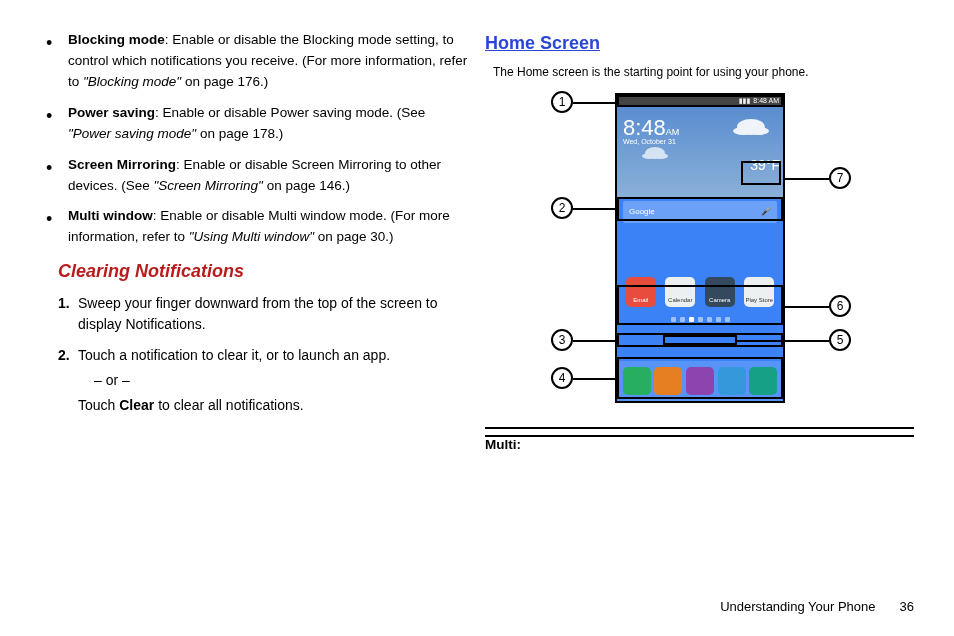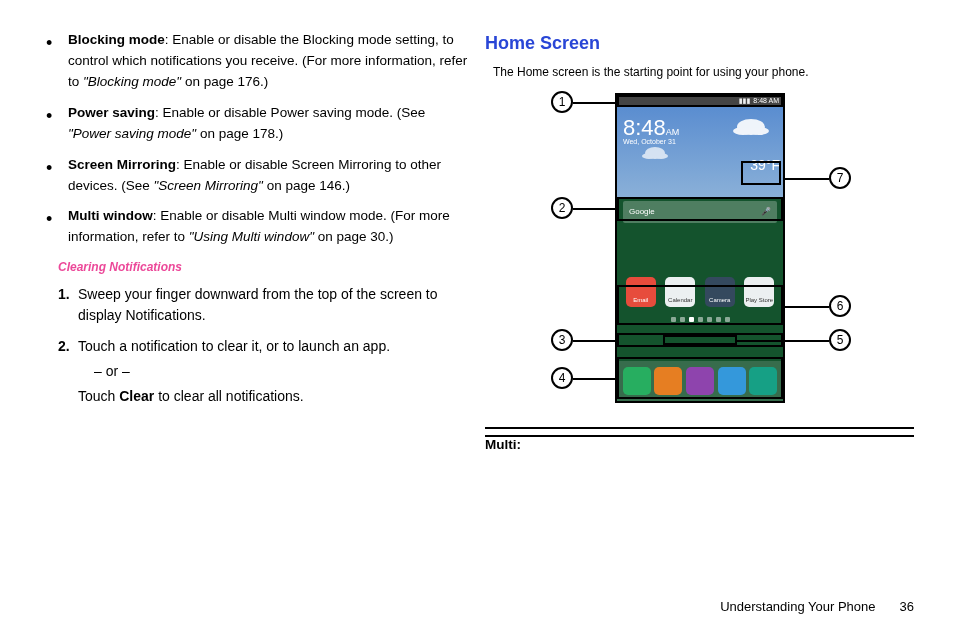"Home Screen" .section-heading { text-decoration: none -> underline }
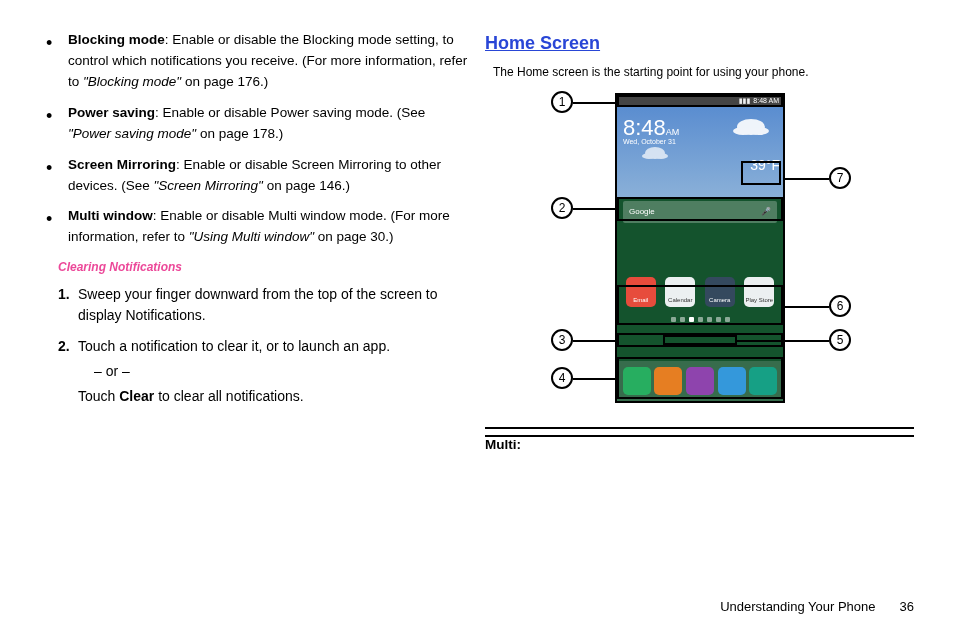"8:48AM" .phone { background: #14532d -> #3b82f6 }
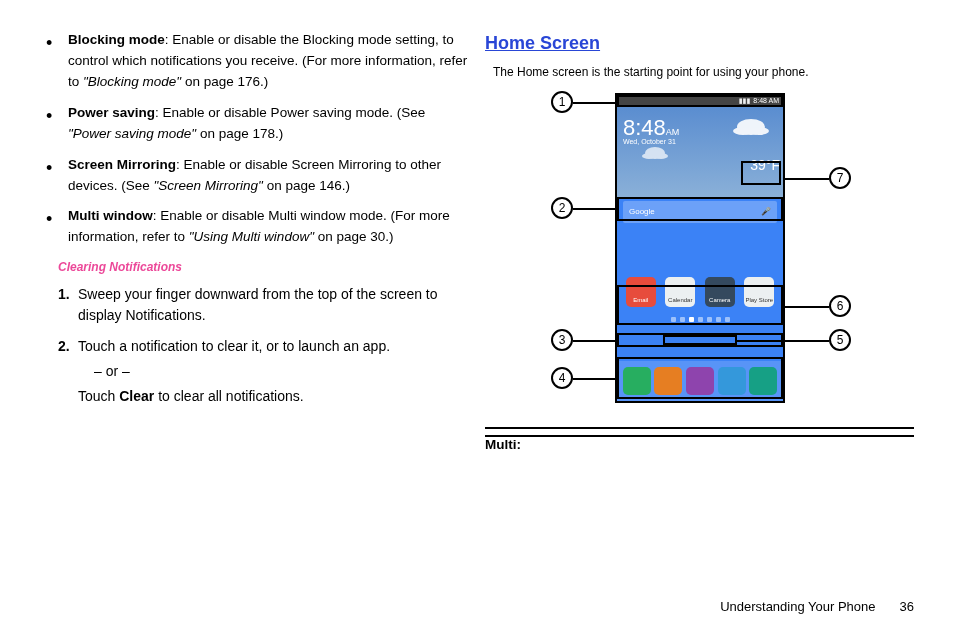"Clearing Notifications" .subheading-italic { color: #ec4899 -> #b91c1c; font-size: 12px -> 18px }
